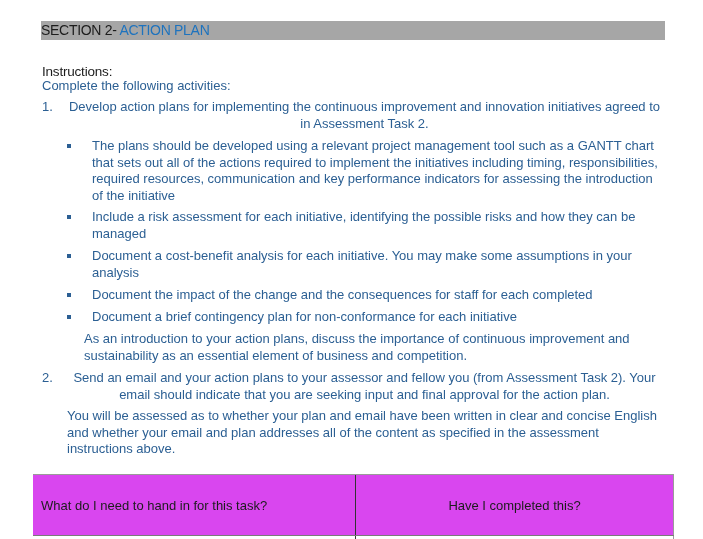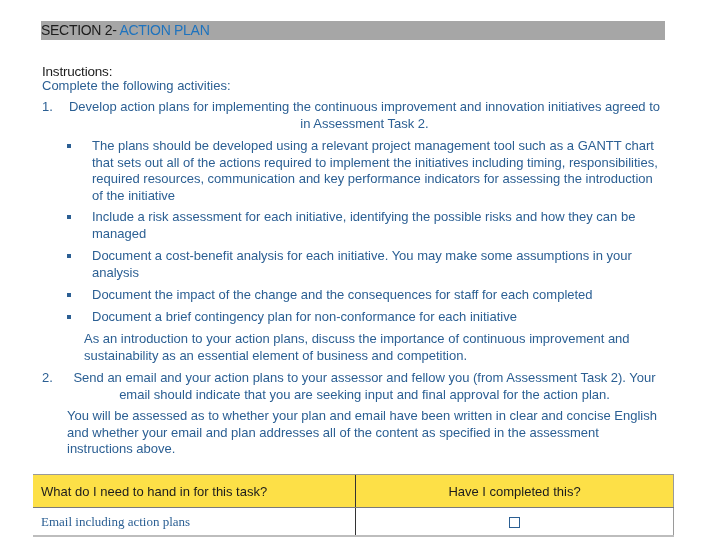"What do I need to" table.handin th { background: #fde047 -> #d946ef; padding: 2px 8px -> 16px 8px }
